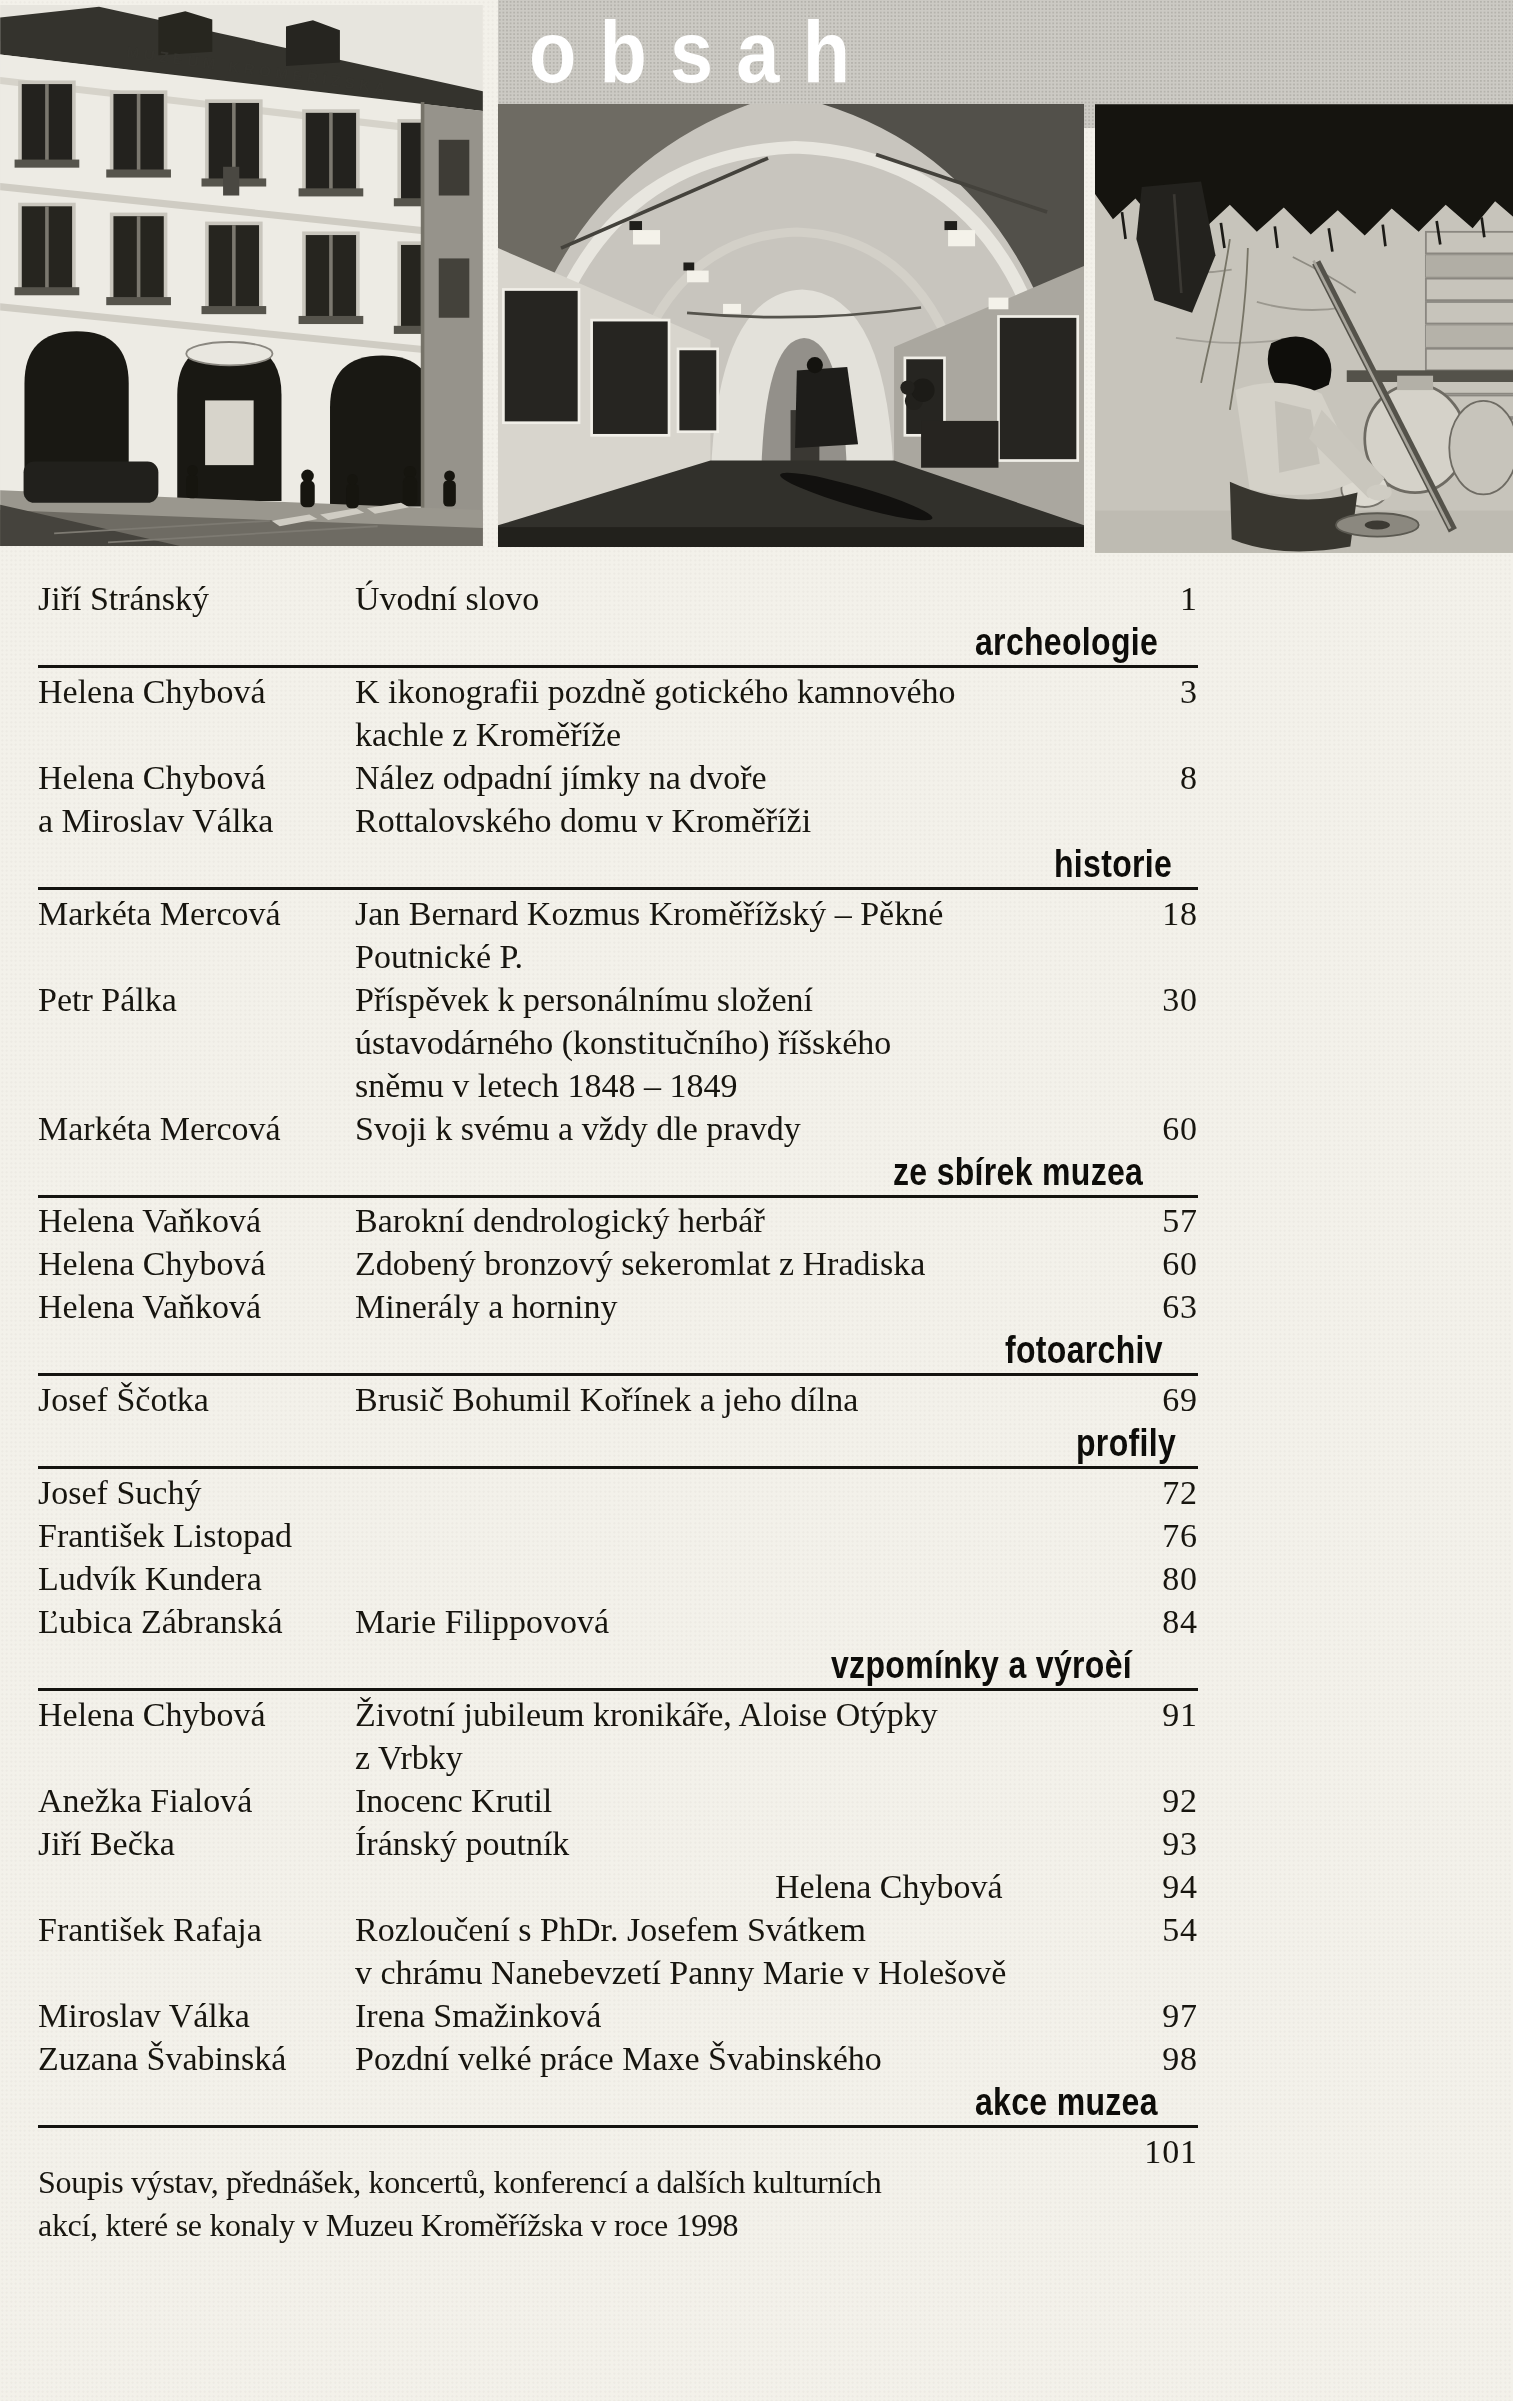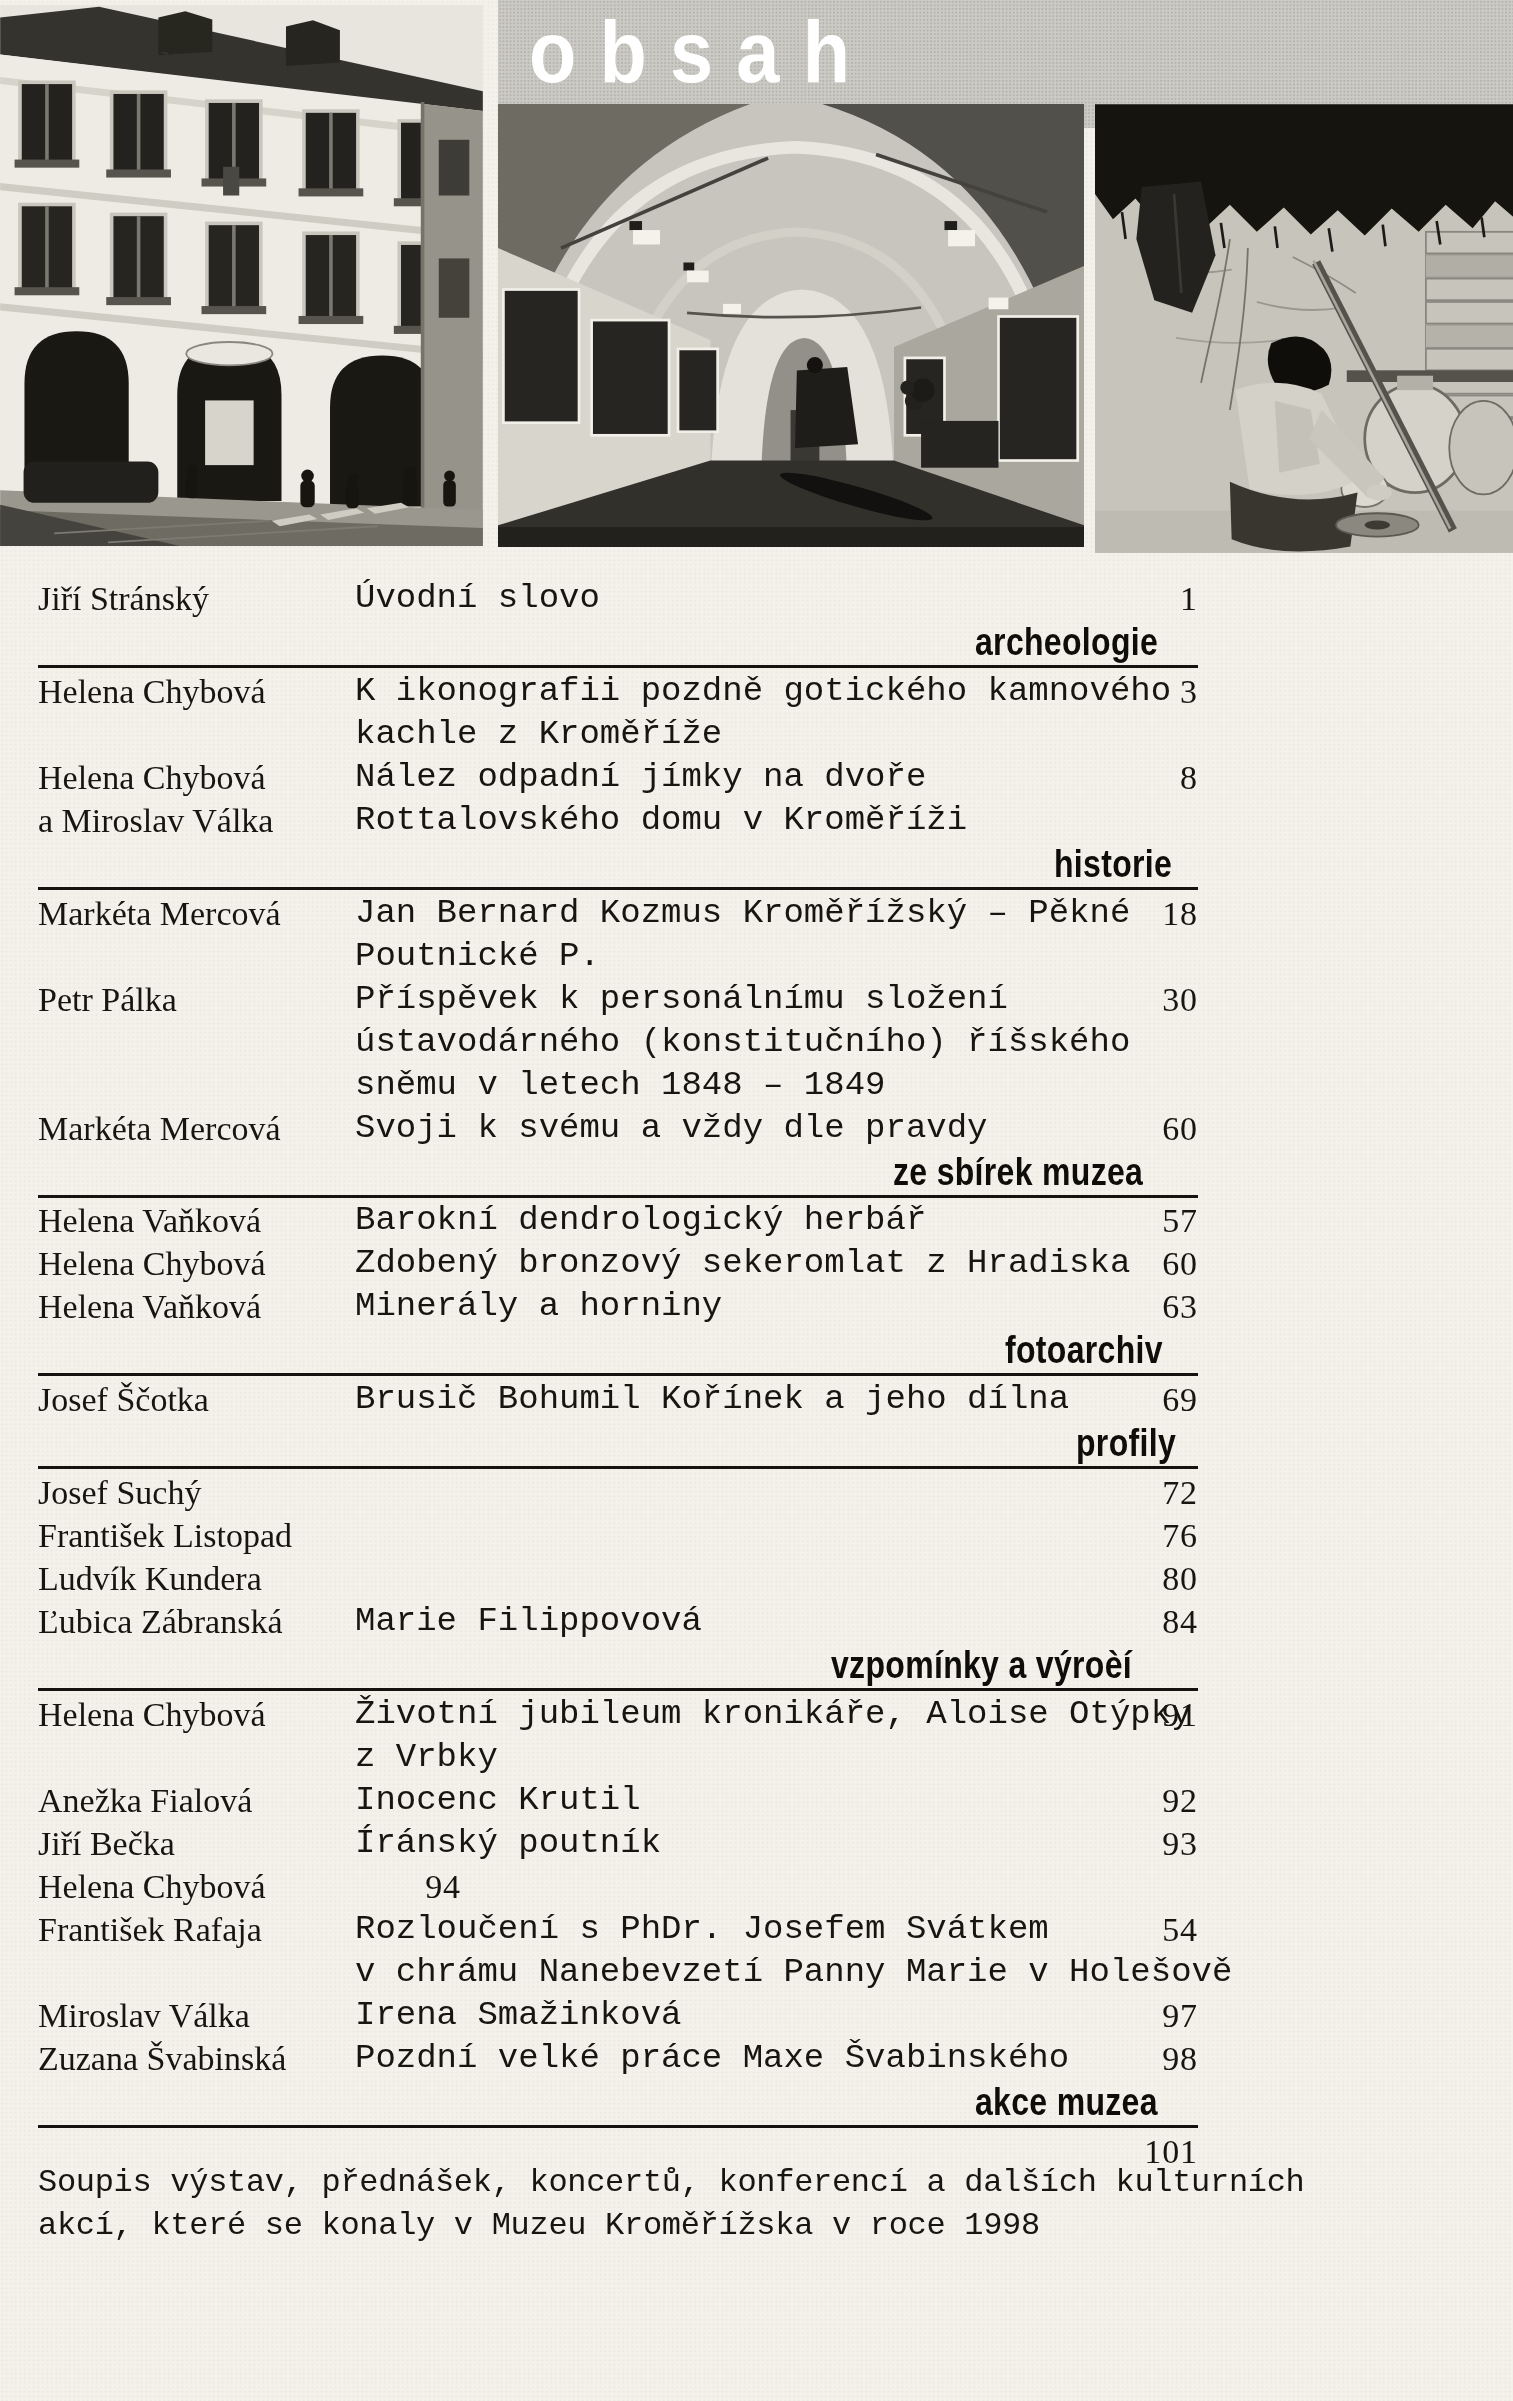"Jiří Stránský" .row { justify-content: none -> flex-end }
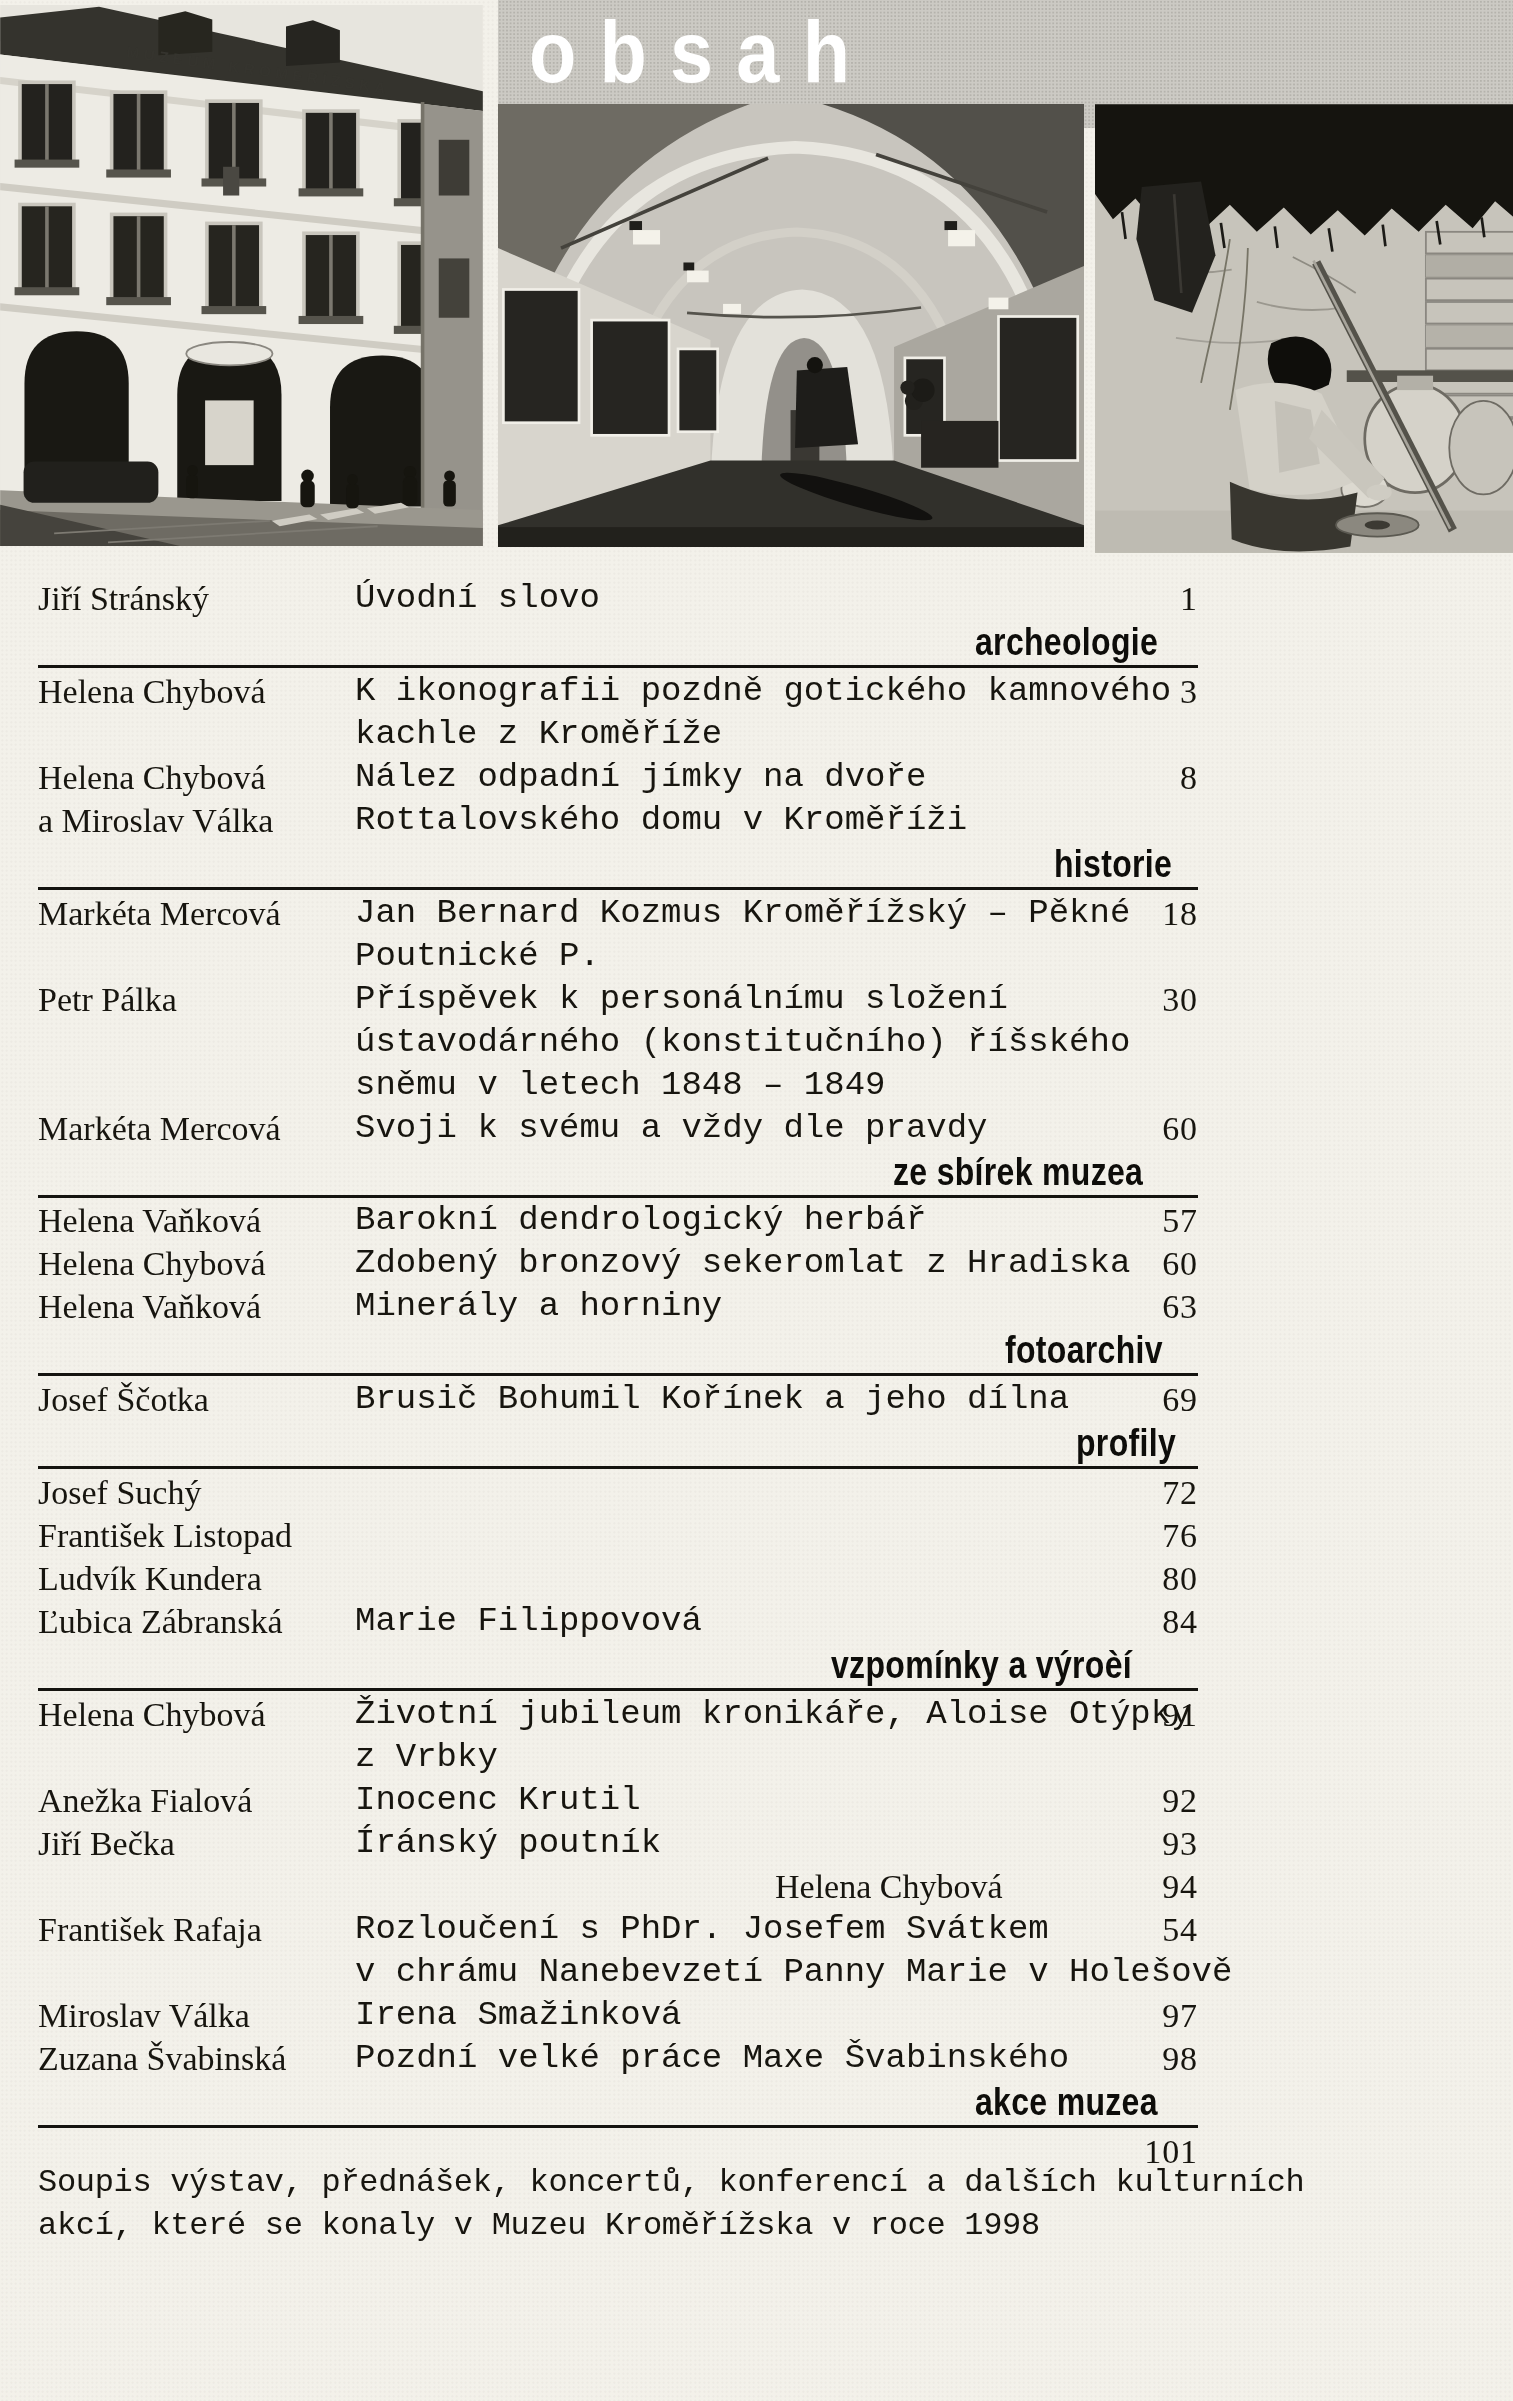"Úvodní slovo" .title { font-family: Liberation Mono, monospace -> none }
